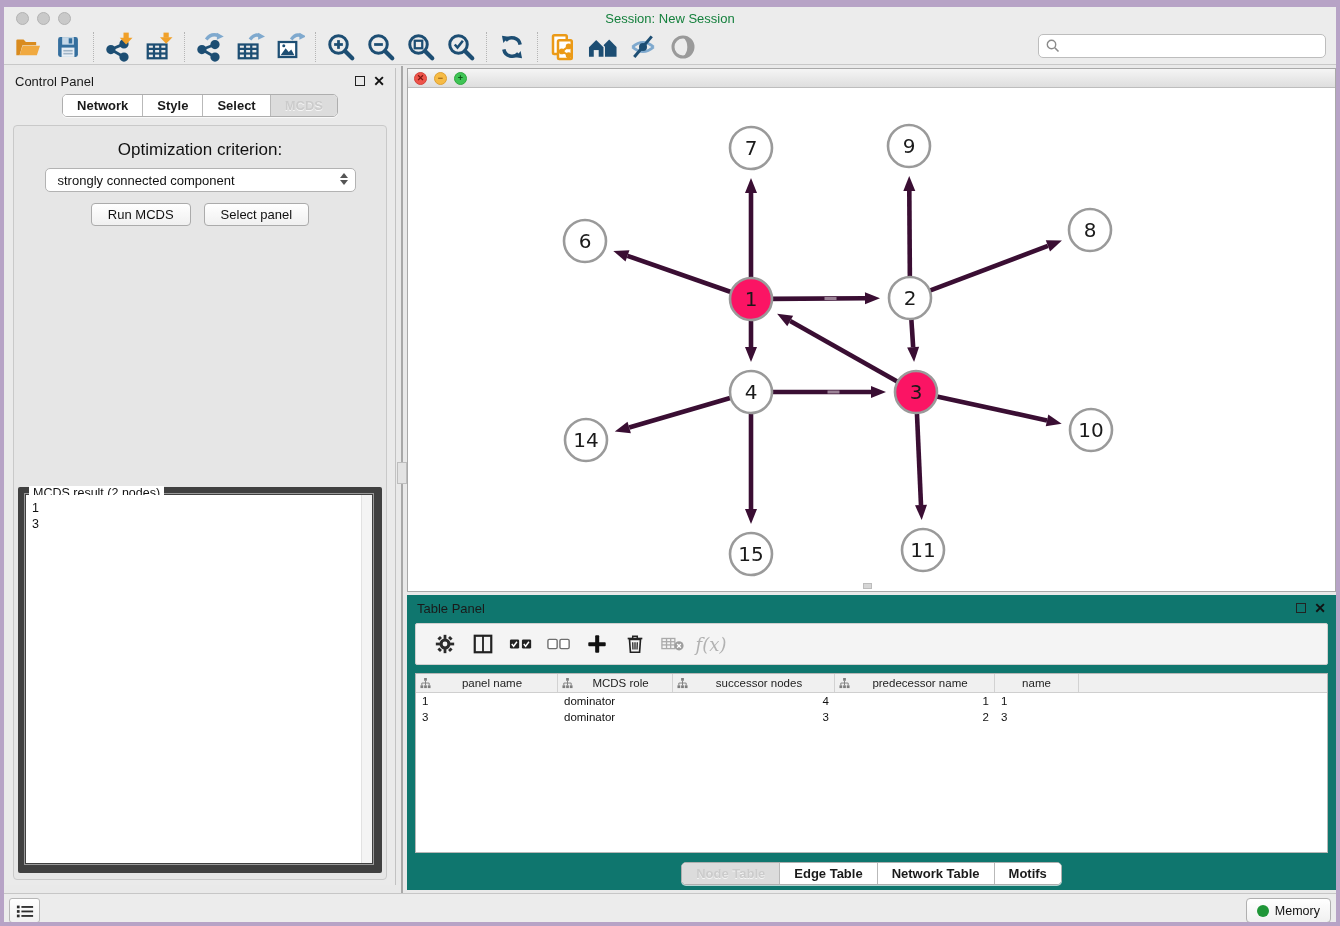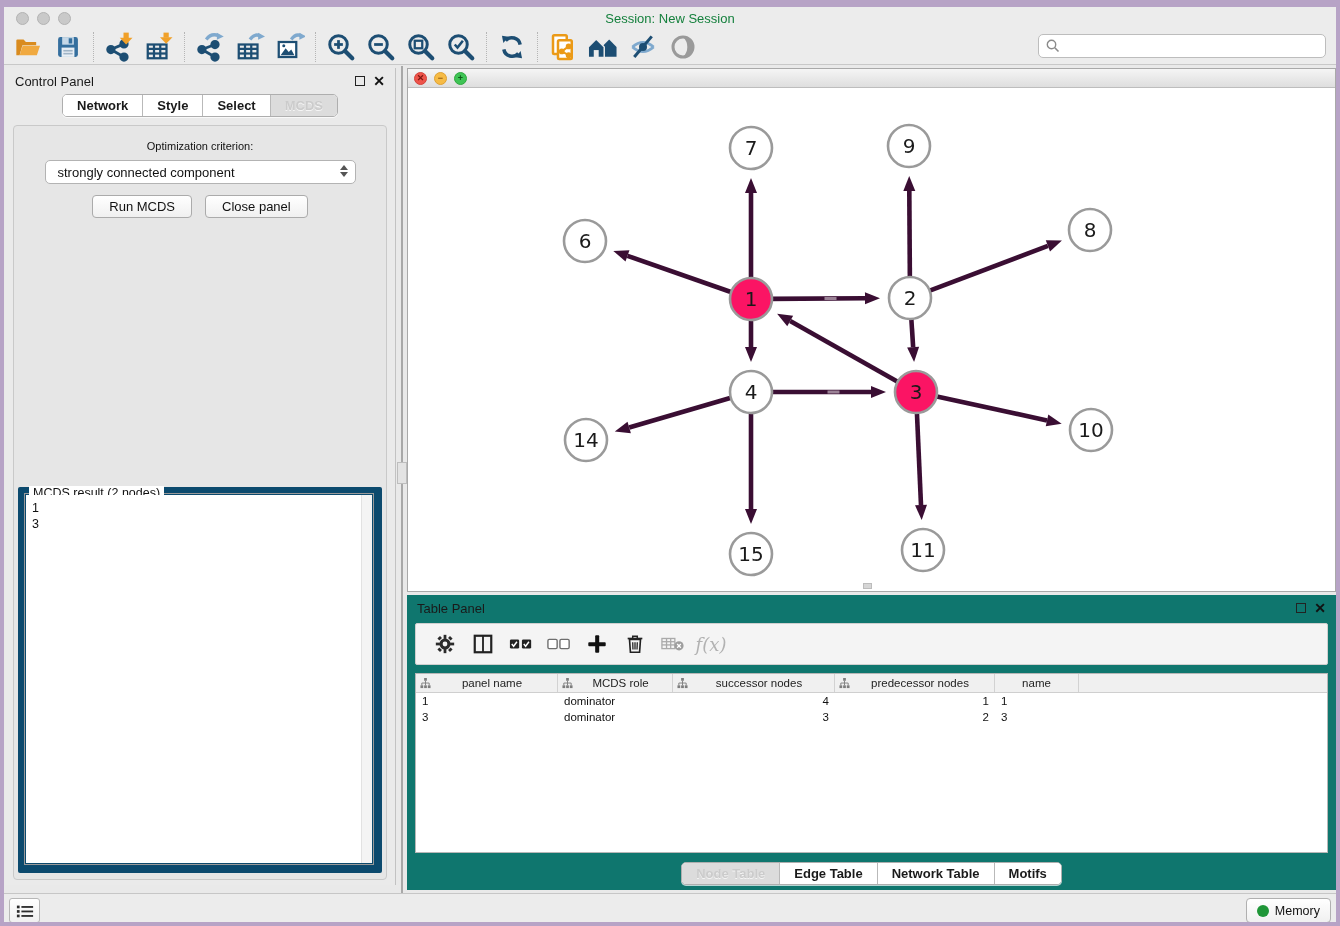"Optimization criterion:" .opt-label { font-size: 11px -> 17px }
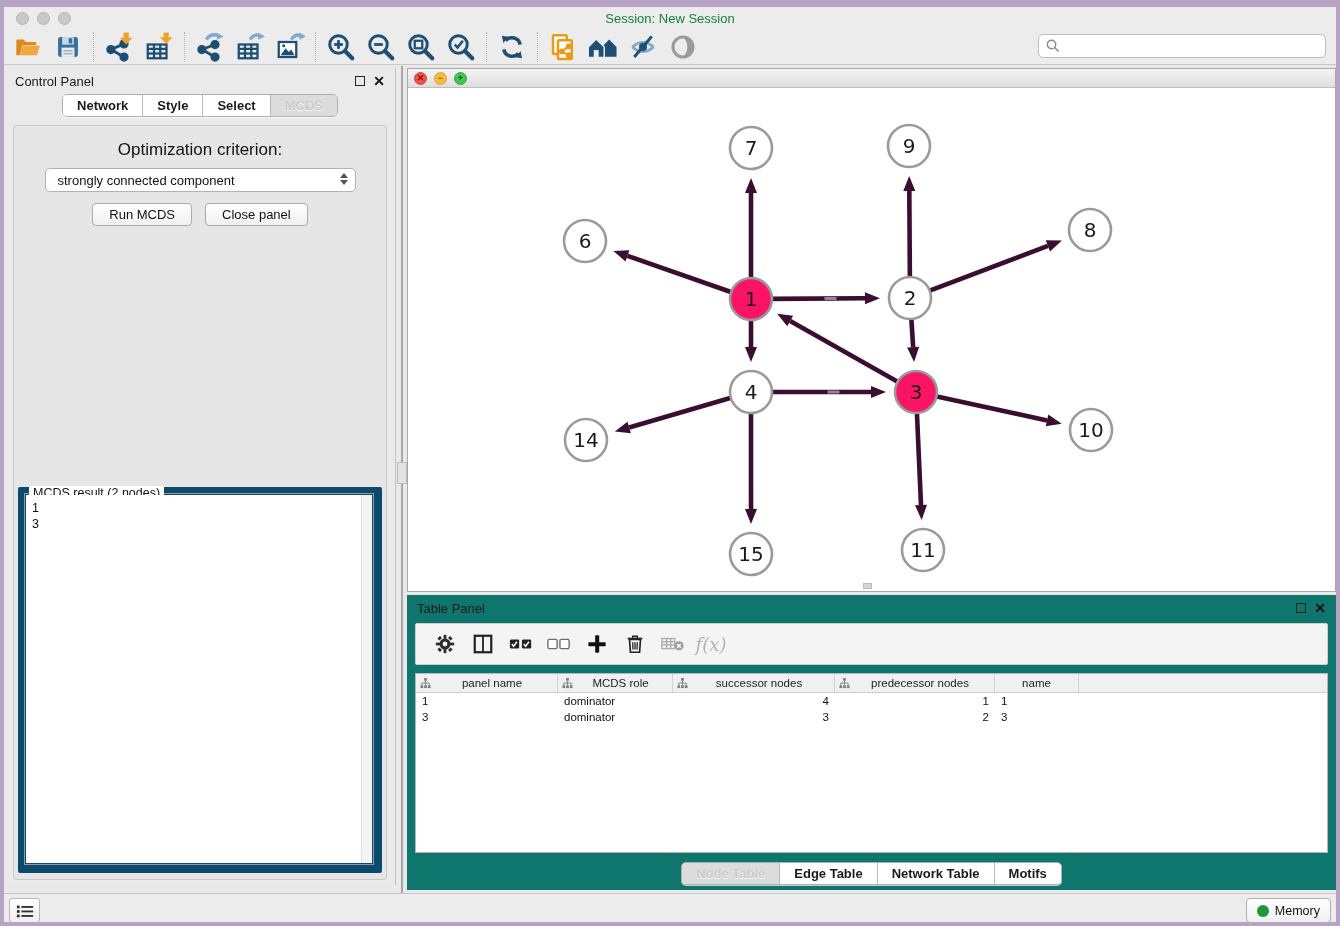"Close panel" div.btn { text: Close -> Select }
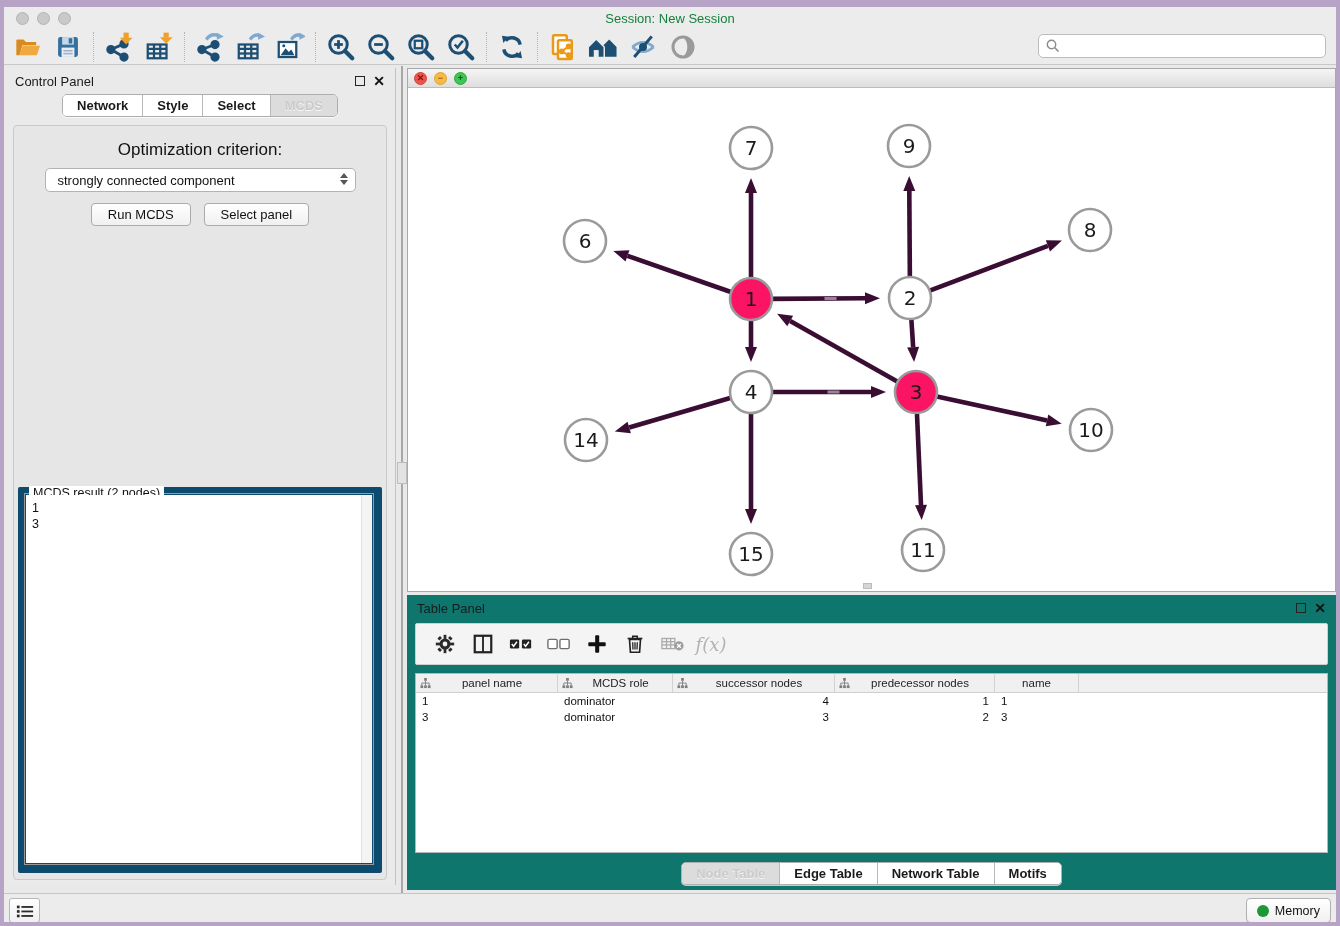"MCDS result (2 nodes)" .cp-results { background: #0c4a6e -> #404040 }
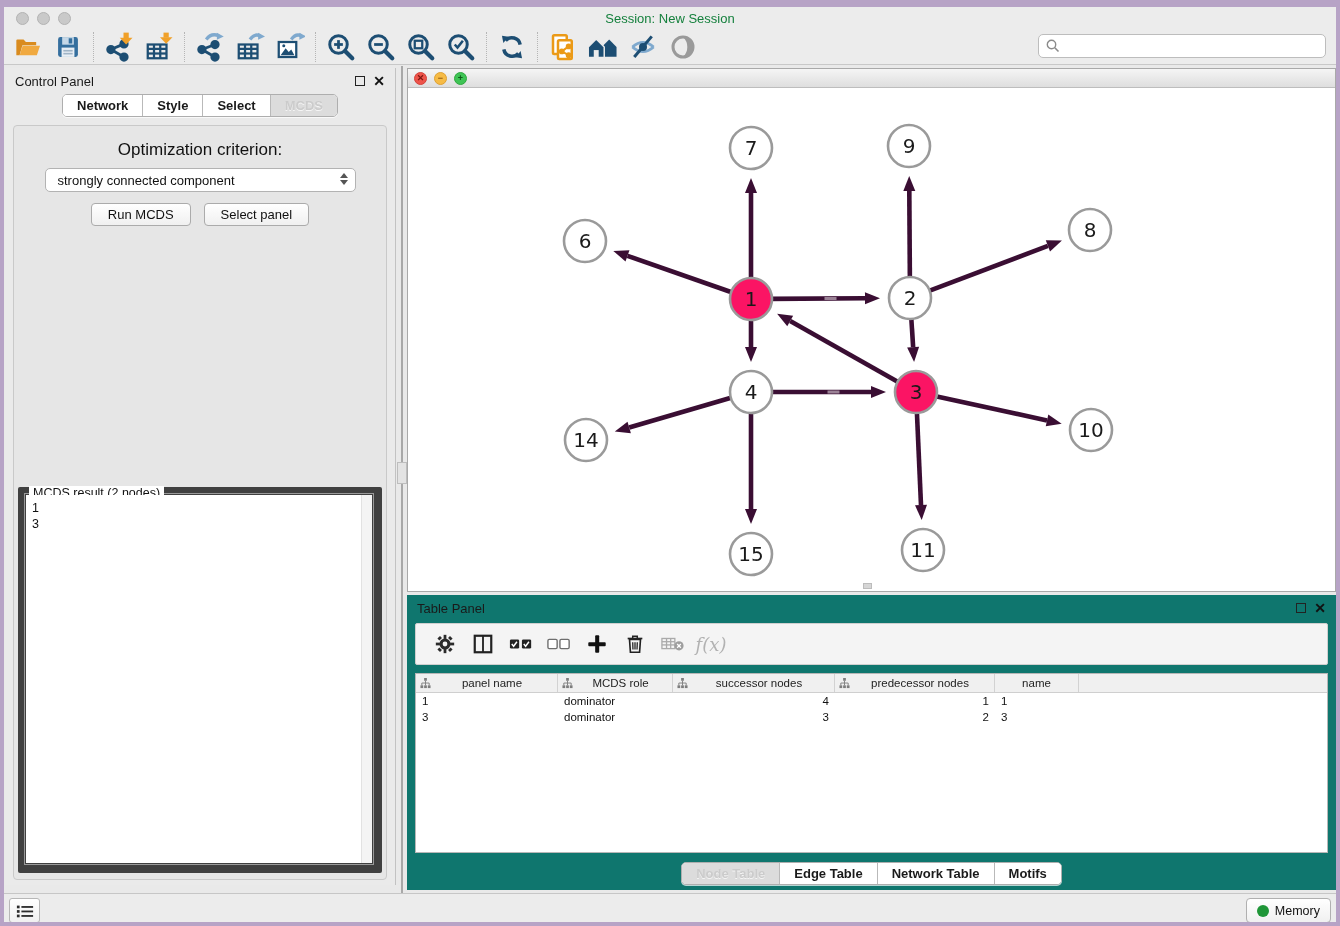"predecessor nodes" span.th-label { text: nodes -> name }
